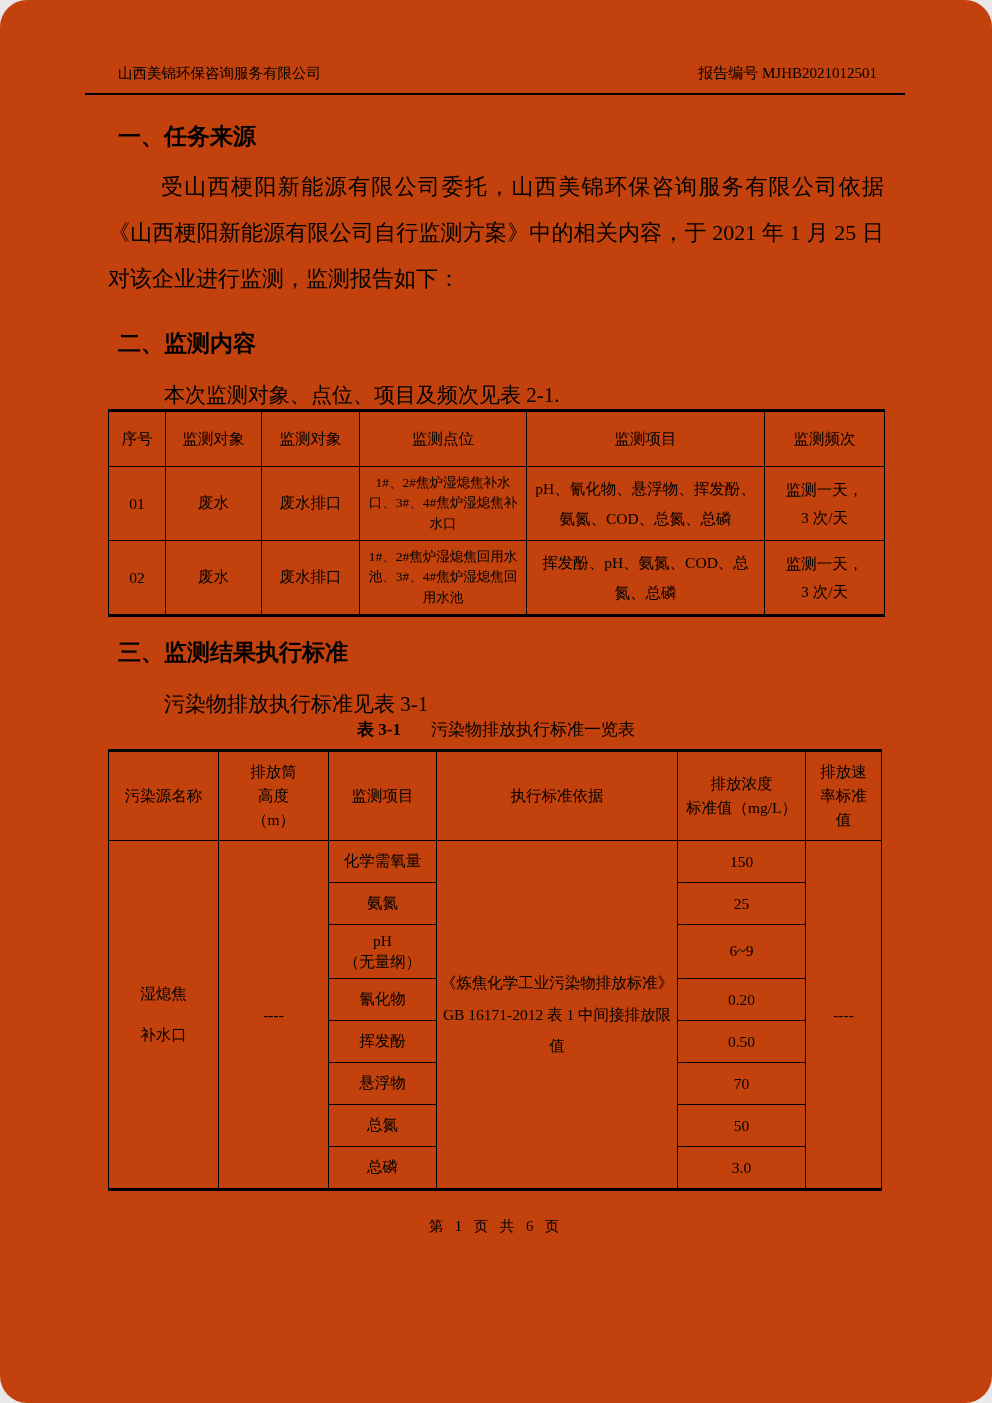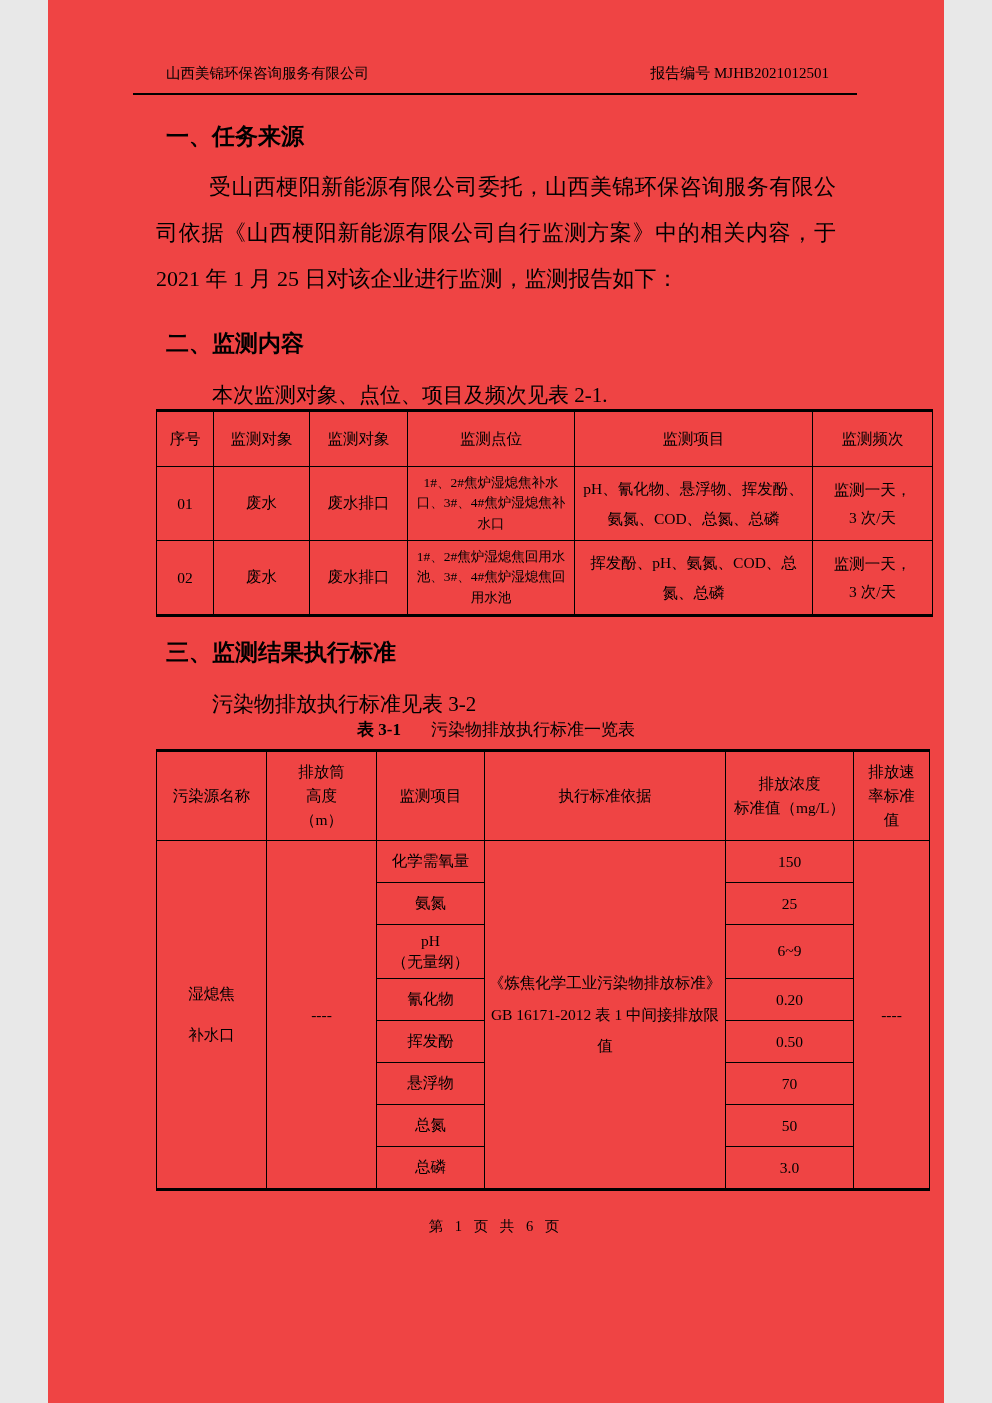"山西美锦环保咨询服务有限公司" .page { background: #ef4444 -> #c2410c; border-radius: none -> 27px; width: 896px -> 992px }
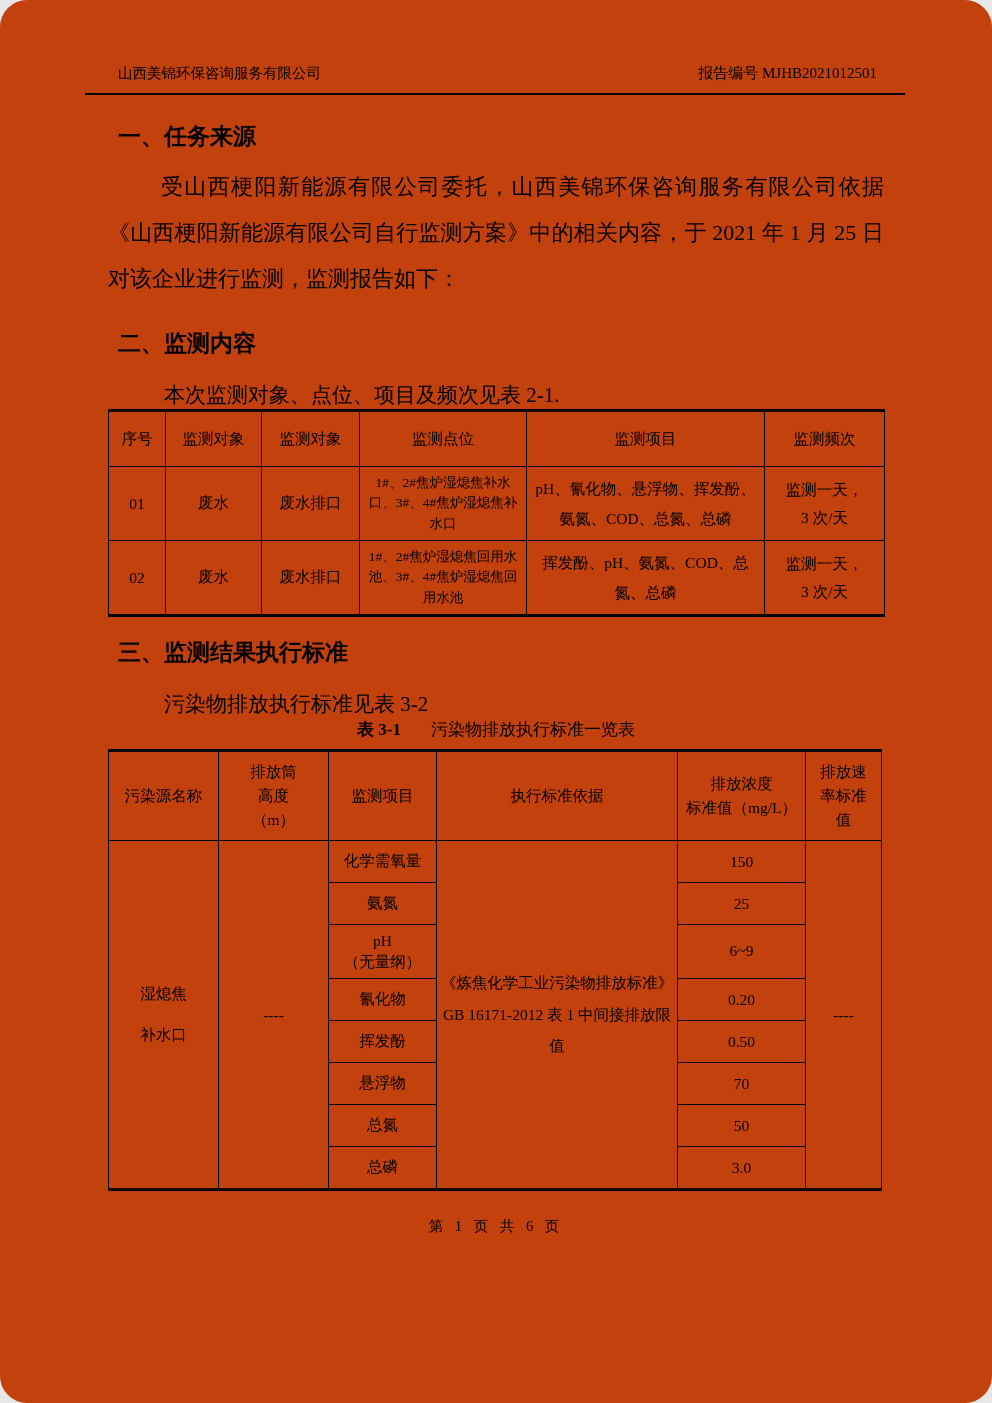"污染物排放执行标准见表 3-2" div.intro { text: 3-2 -> 3-1 }
